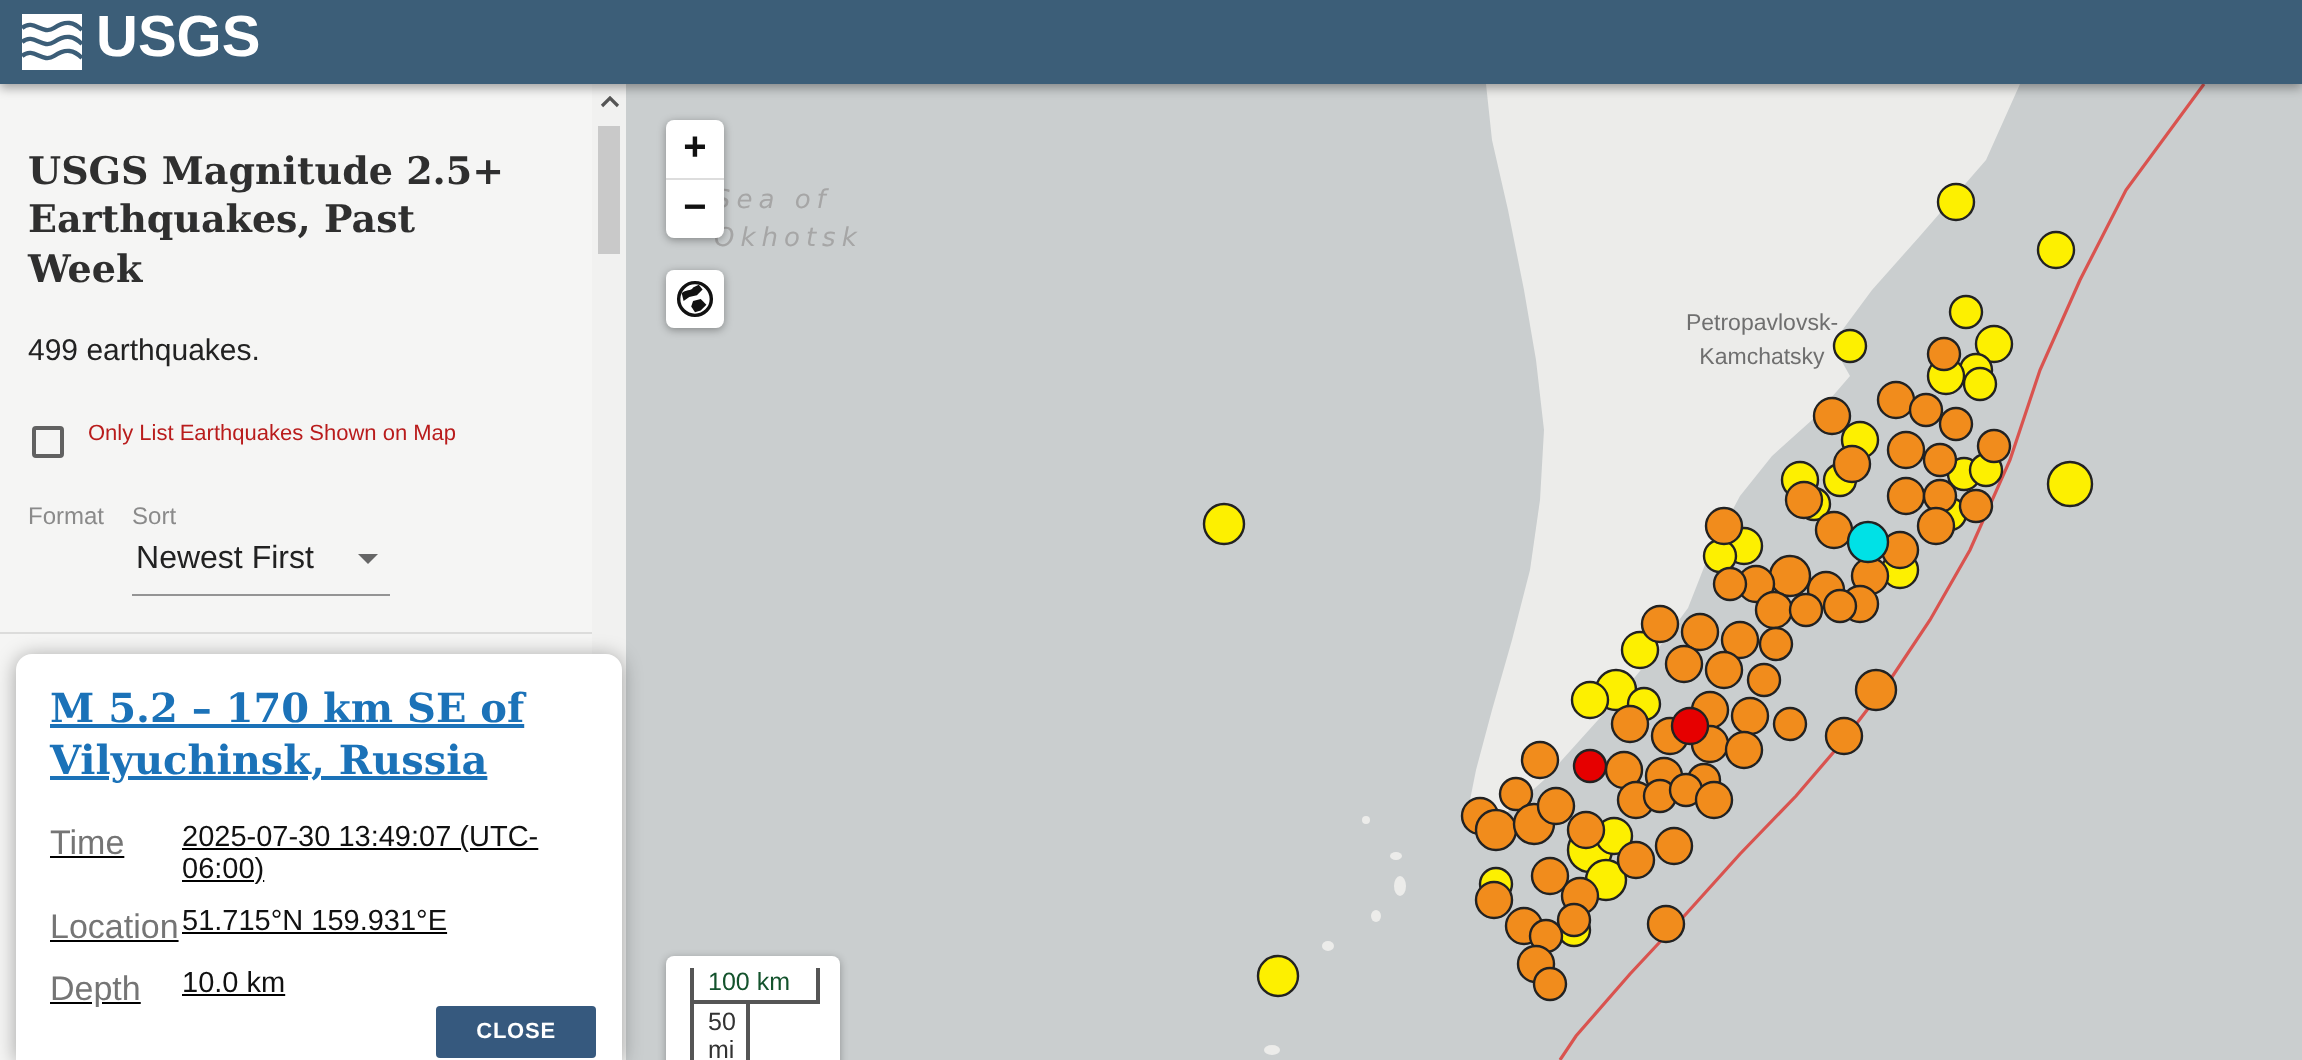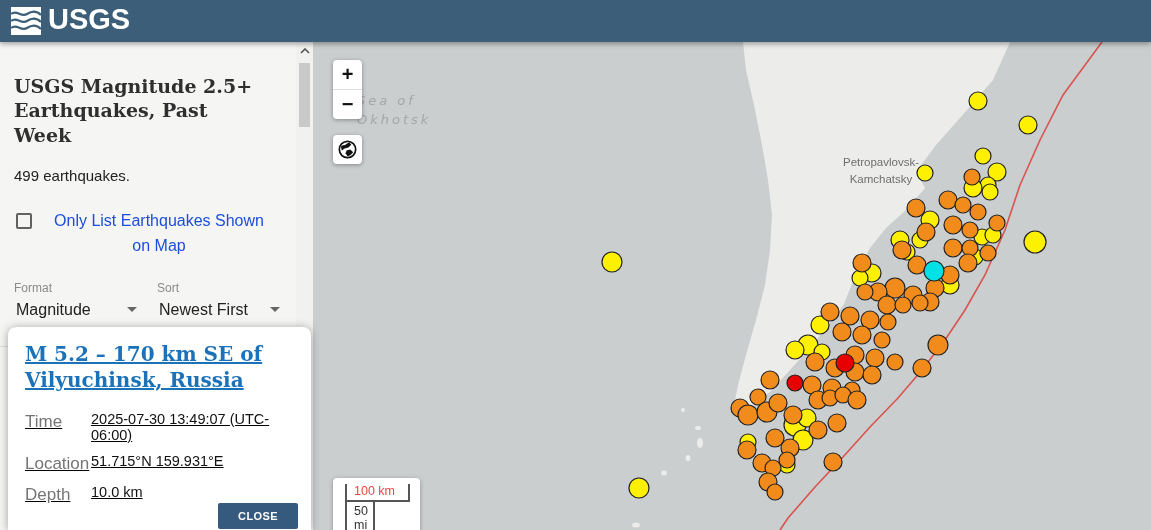"Only List Earthquakes Shown on" .cb-label { color: #1d4ed8 -> #b91c1c; font-size: 16px -> 11px; text-align: center -> none }
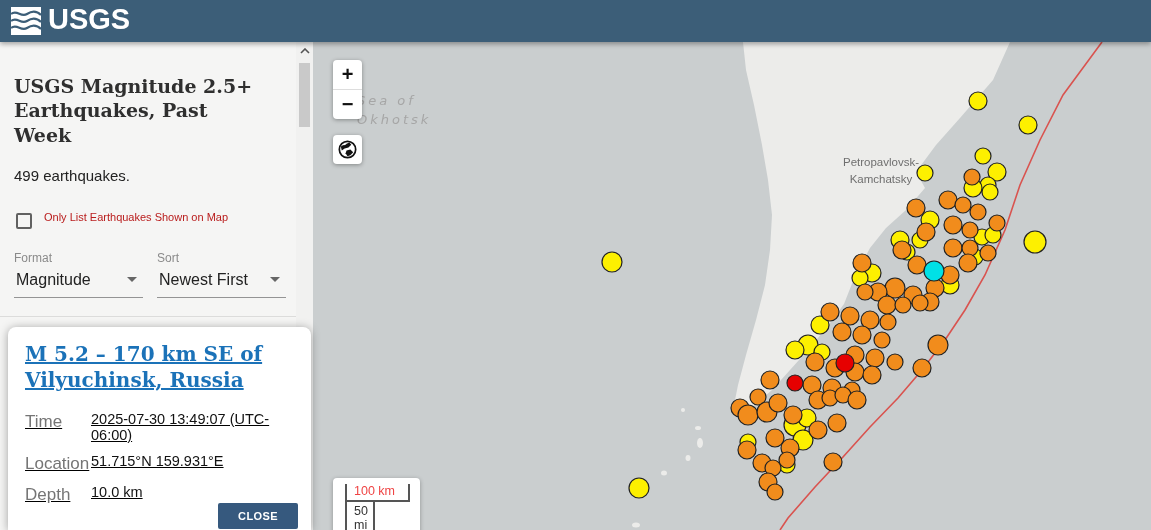"Magnitude" div.sel-box { html: <div> <span>Magnitude</span> <span></span> </div> -> none }
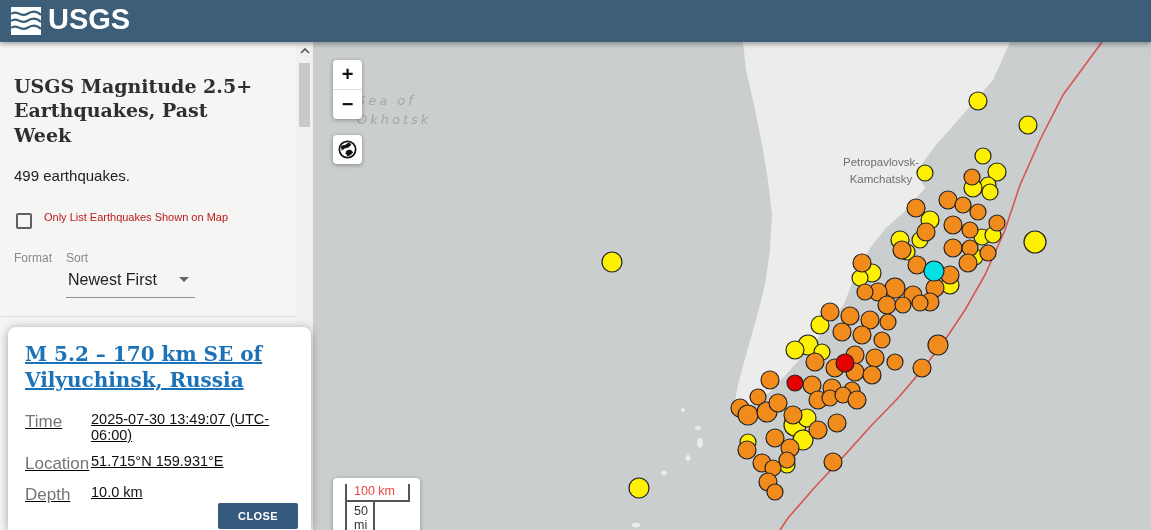"100 km" .scale-km { color: #ef4444 -> #14532d }
